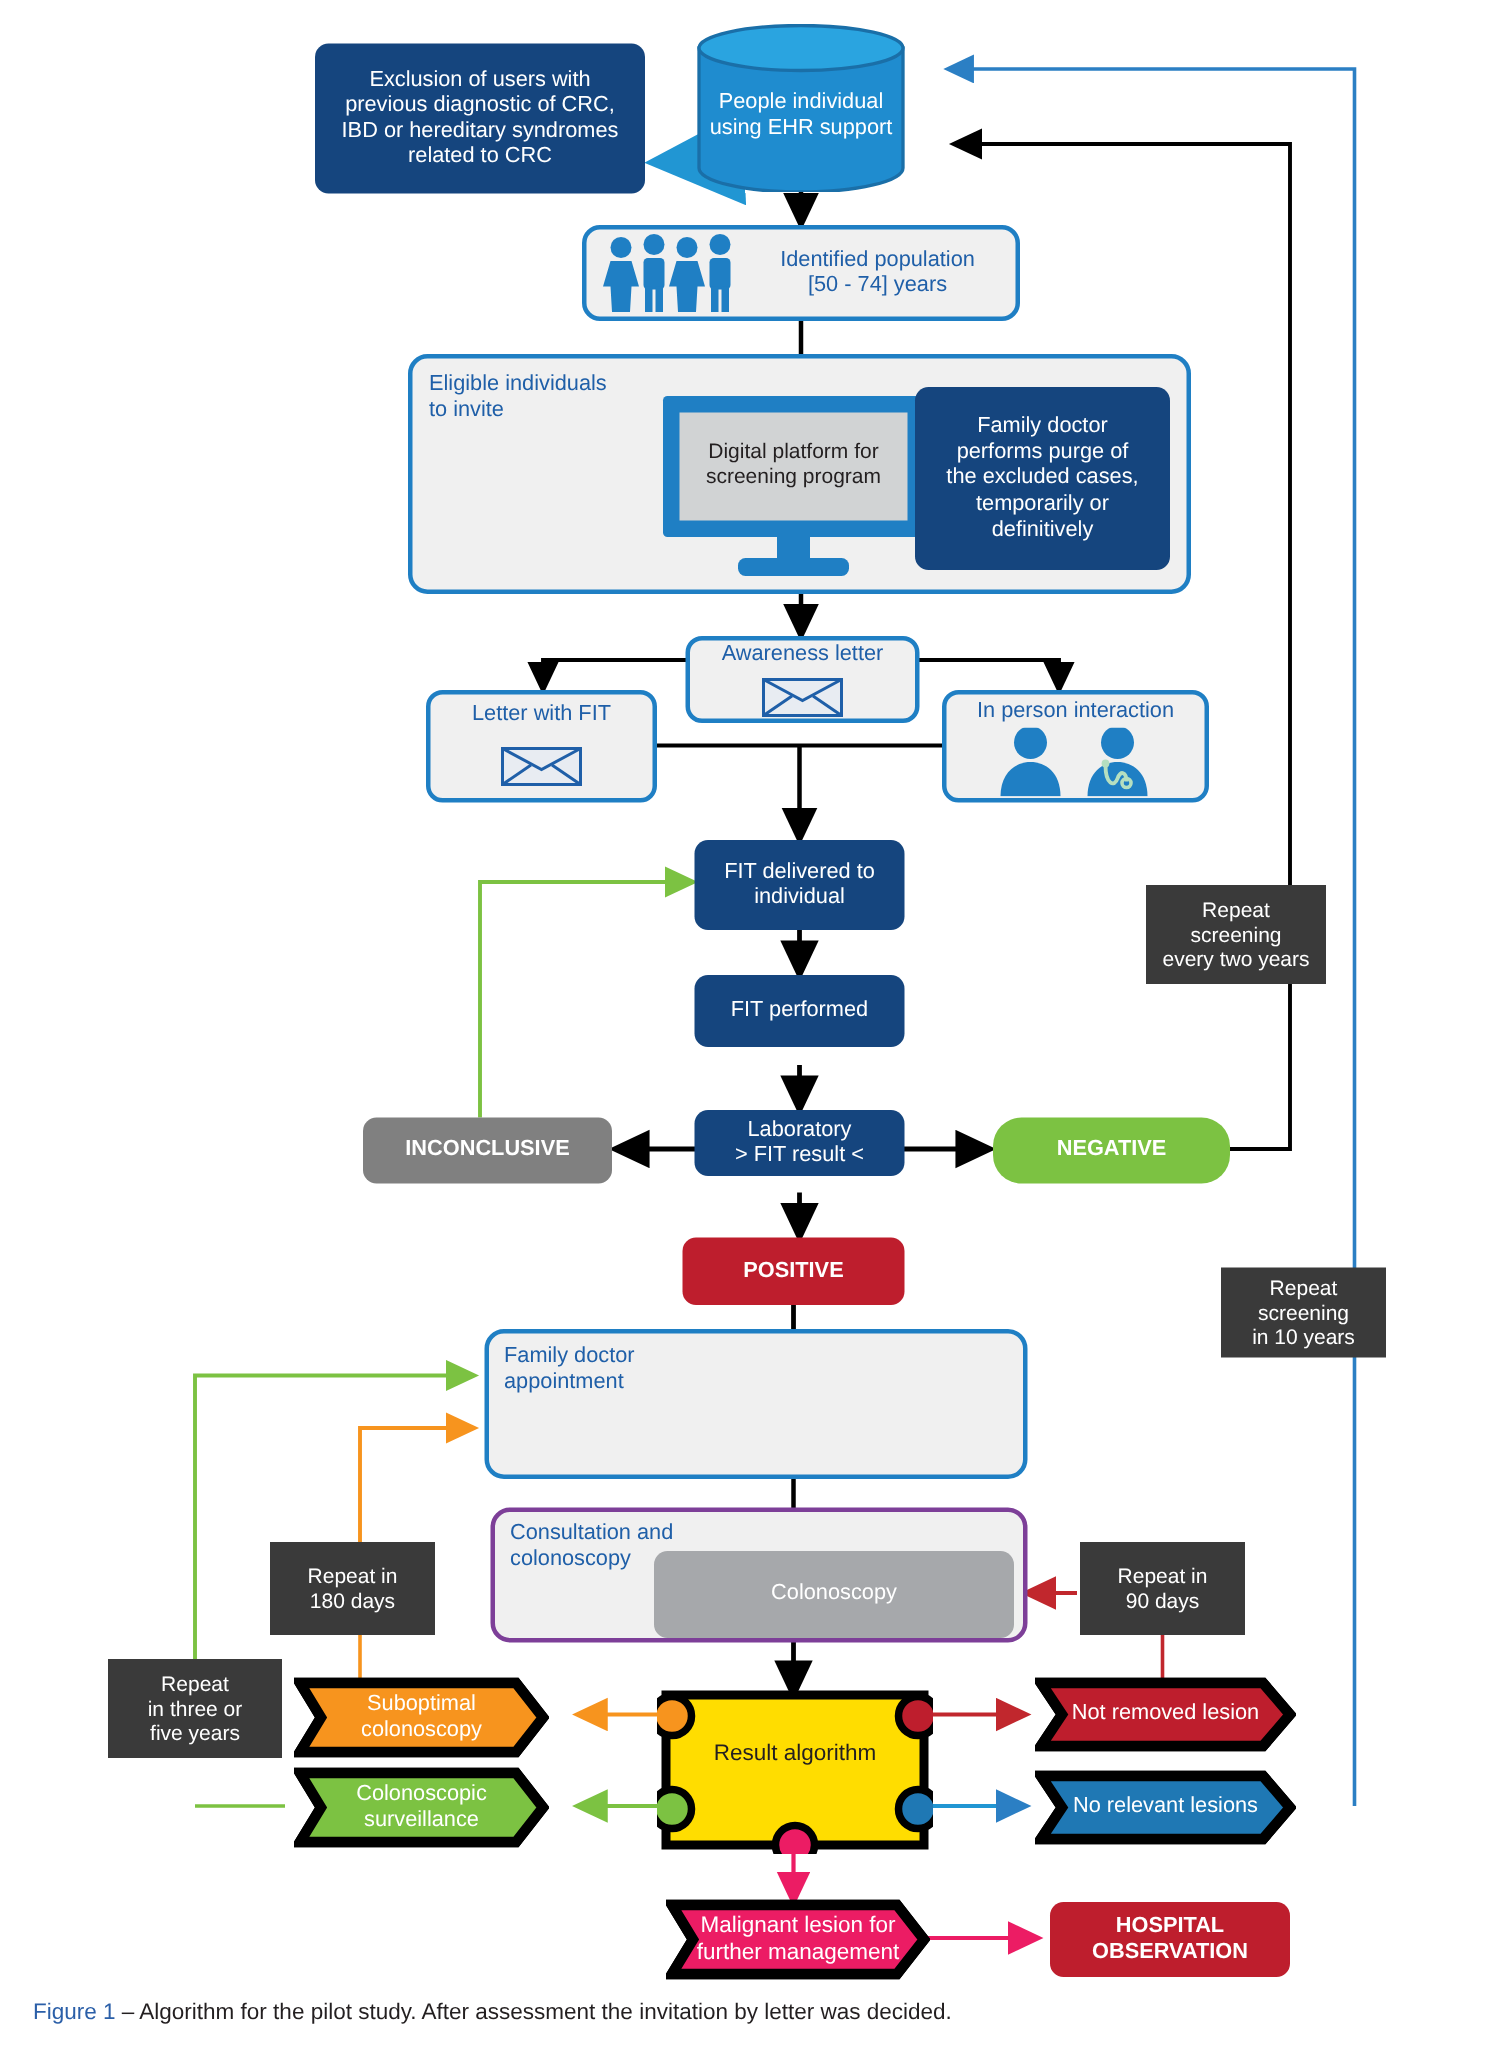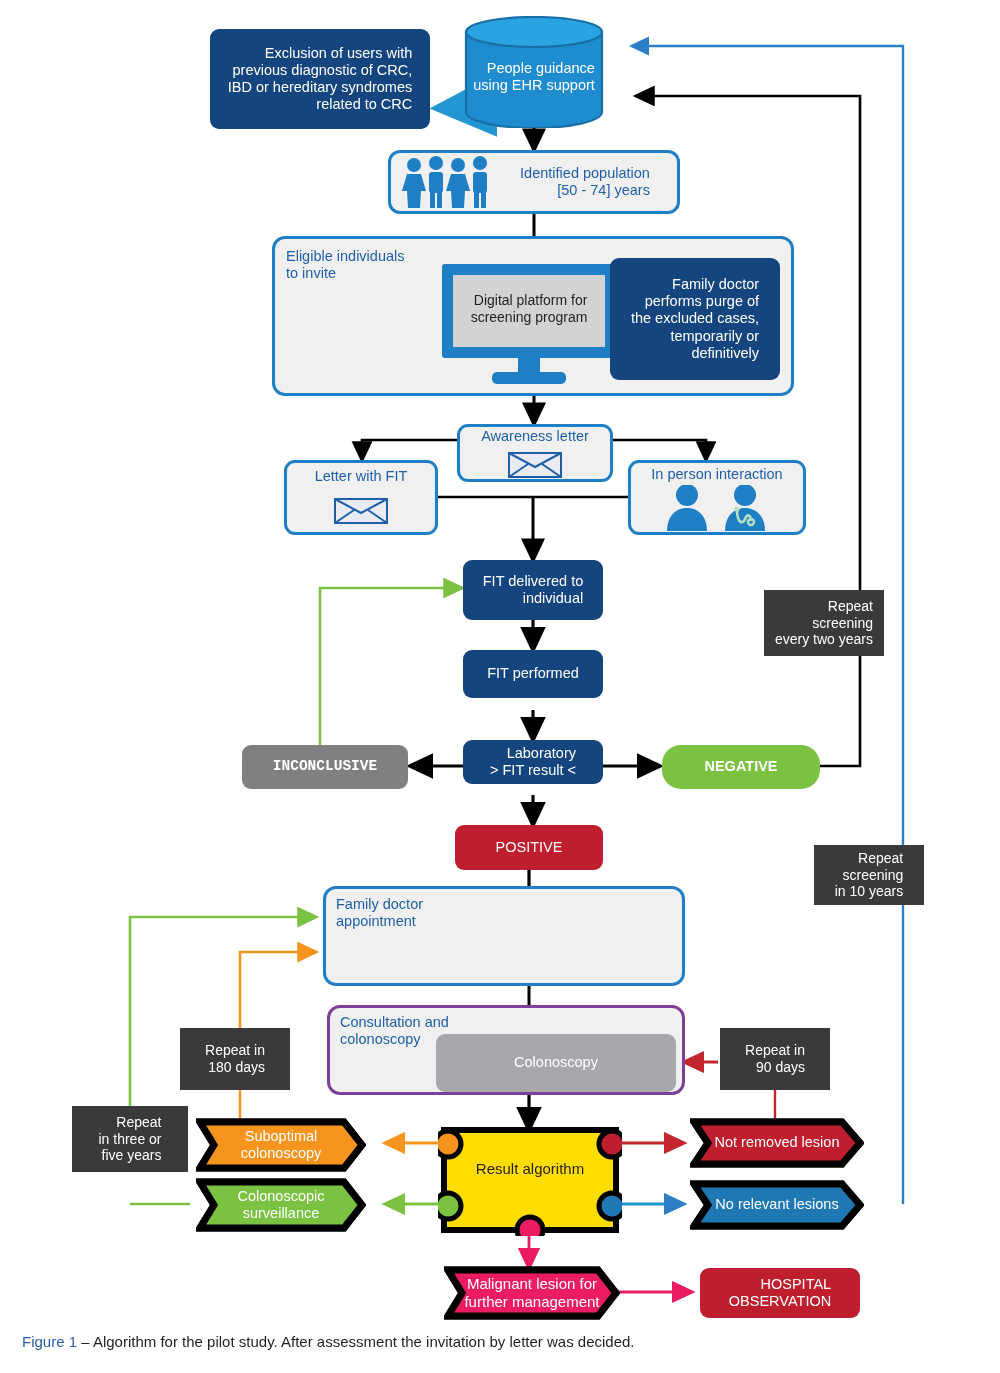"Exclusion of users with" .node { text-align: right -> center }
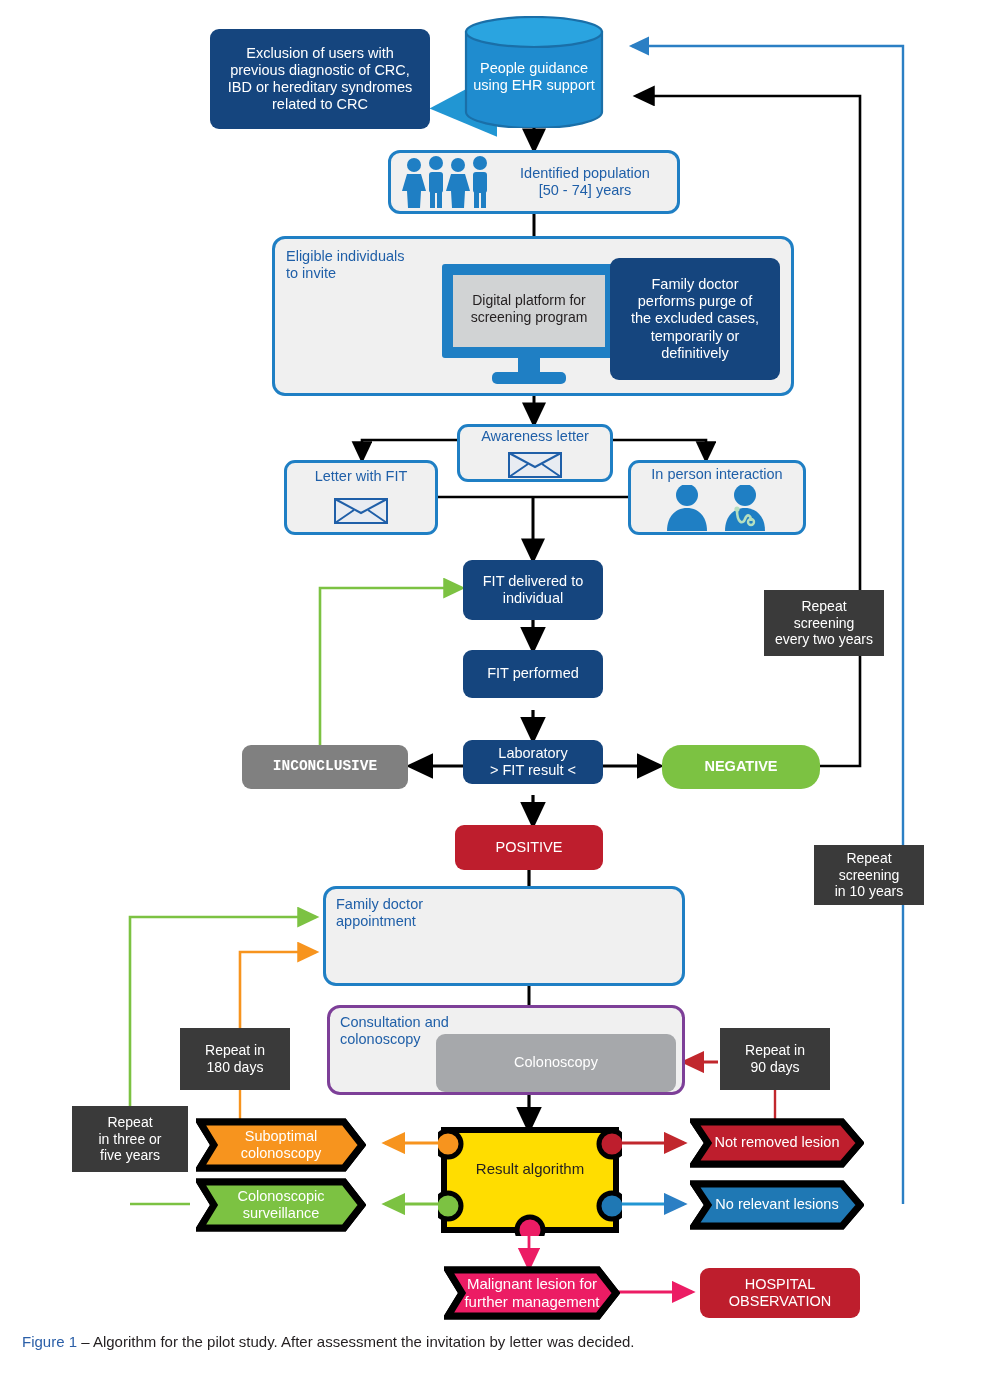"People guidance" span.txt { text: guidance -> individual }
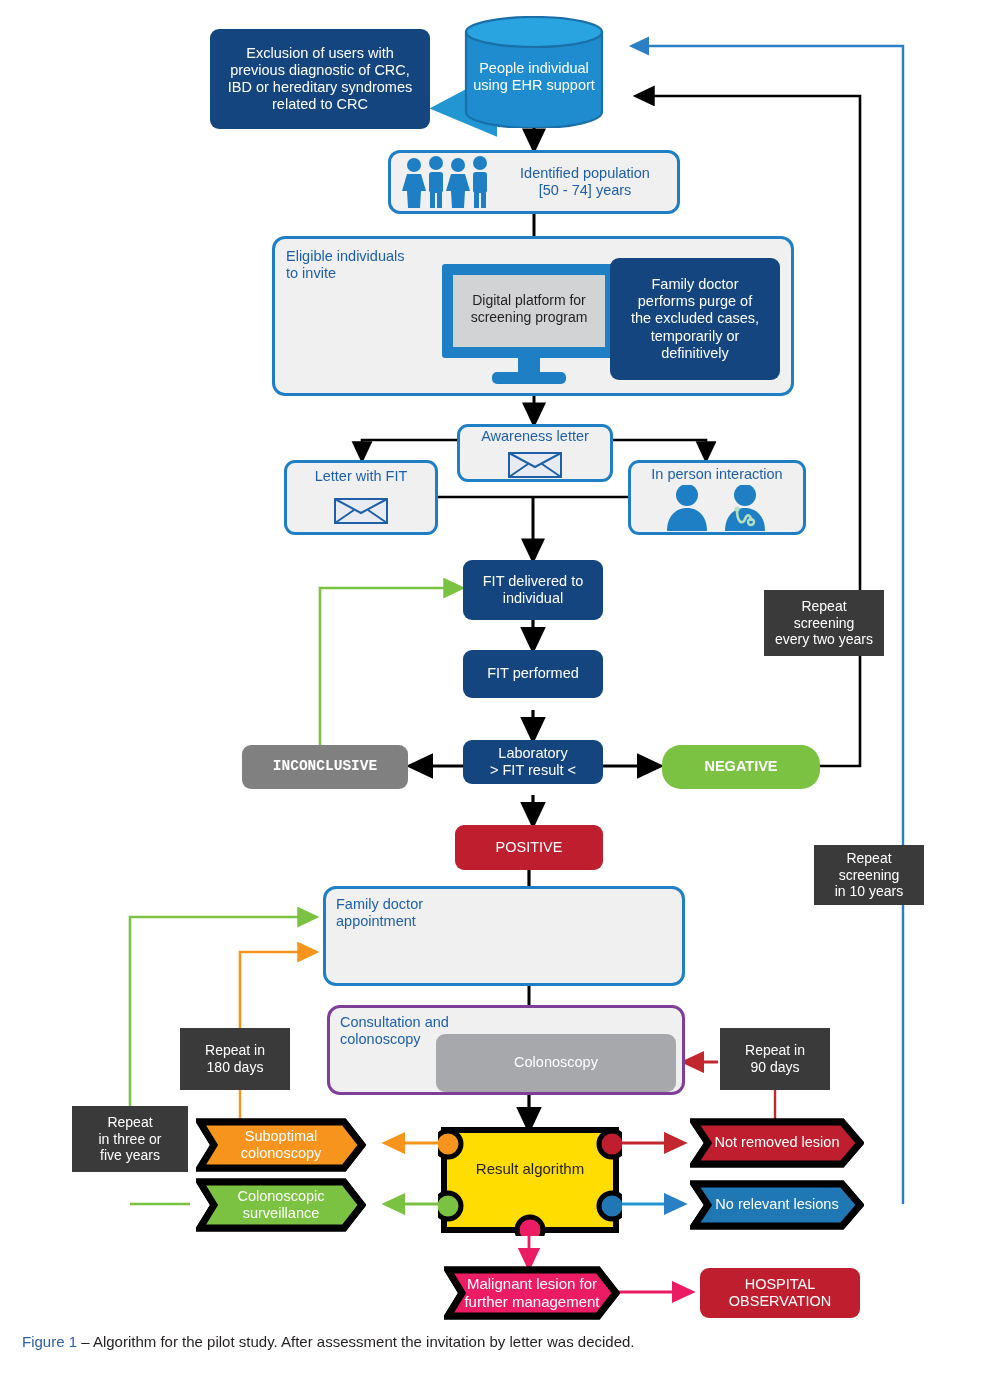"INCONCLUSIVE" div.node { font-family: Liberation Mono, monospace -> none }
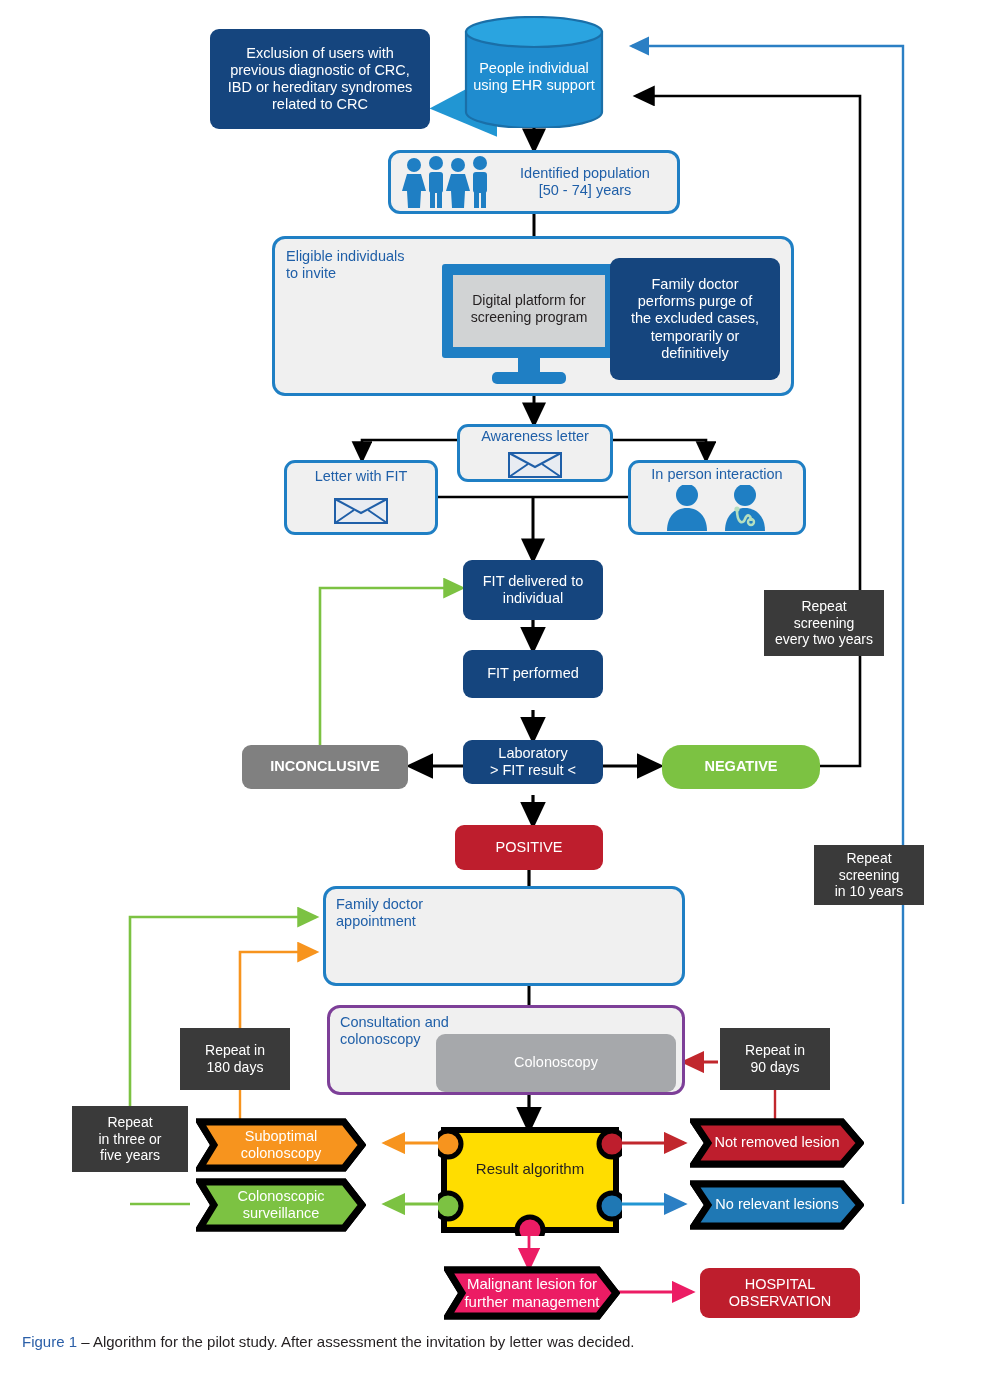"POSITIVE" .redbtn { font-weight: normal -> bold }
